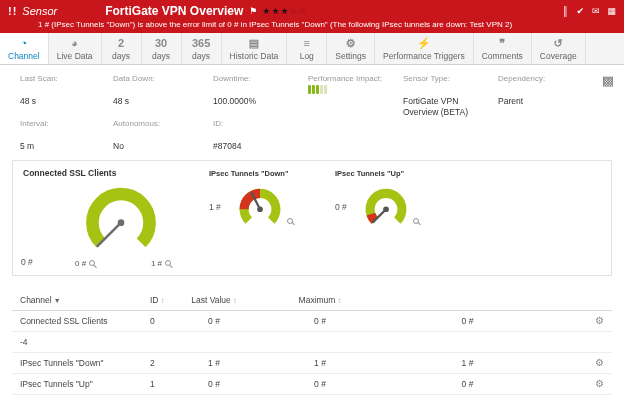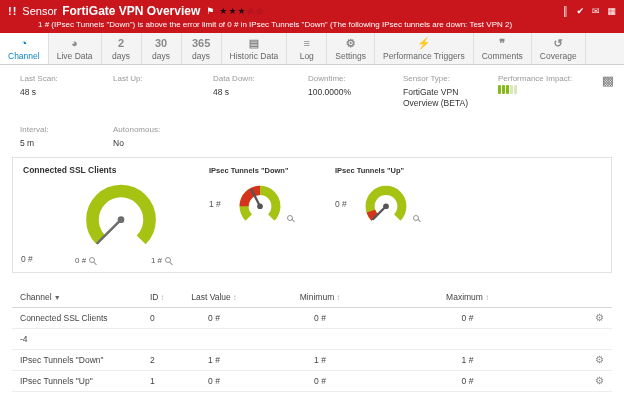"Sensor" .hdr-kind { font-style: none -> italic }
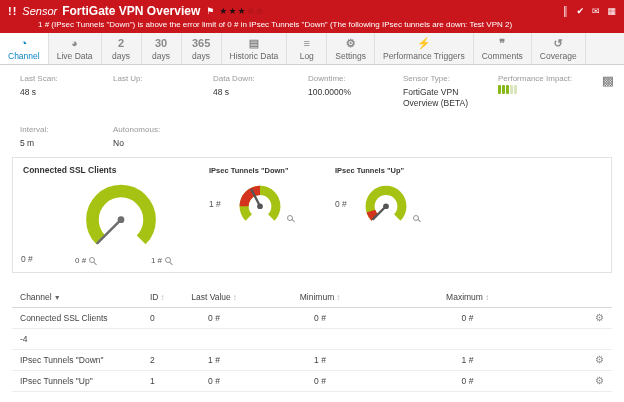"FortiGate VPN Overview" .hdr-title { margin-left: none -> 43px }
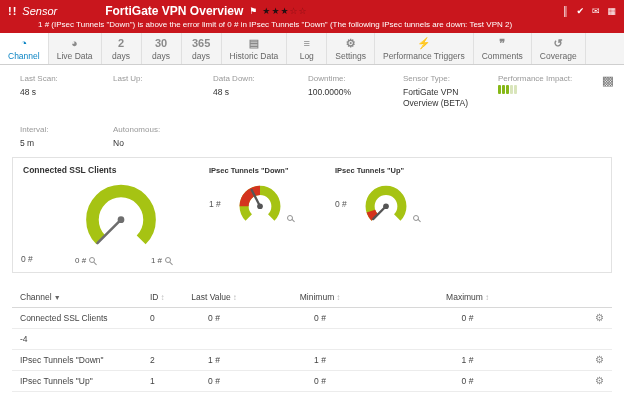"Last Scan:" .info { row-gap: 17px -> 2px }
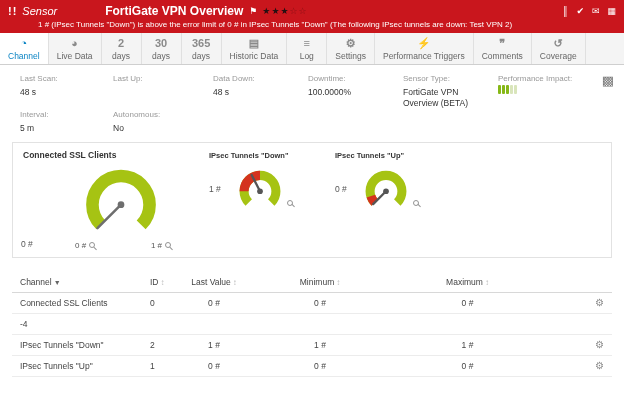"Last Up:" div.cell { html: <div> <div>Last Up:</div> <div></div> </div> -> none }
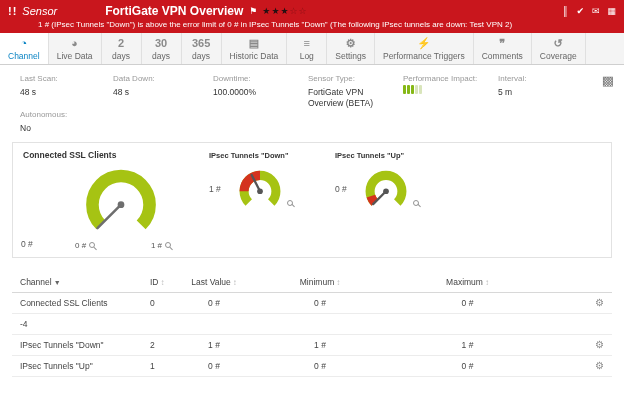"Sensor Type:" div.cell { order: before "Performance Impact:" -> after "Performance Impact:" }
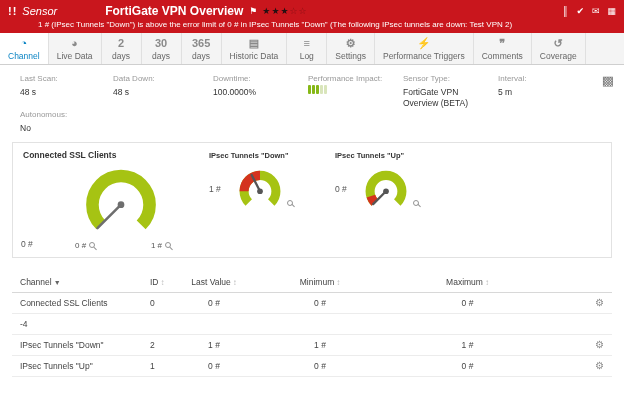"Dependency:" div.cell { html: none -> <div> <div>Dependency:</div> <div>Parent</div> </div> }
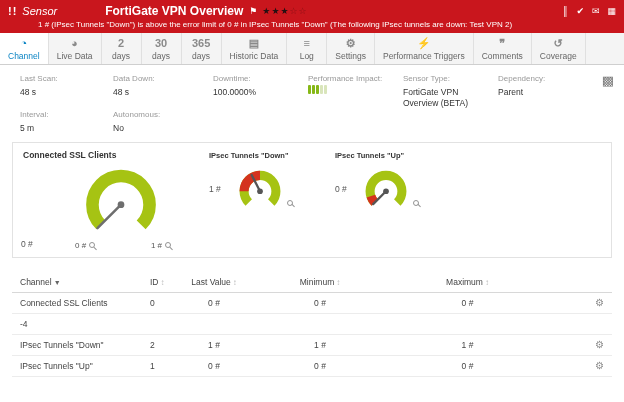"48 s" .cell .vl { margin-top: 4px -> 13px }
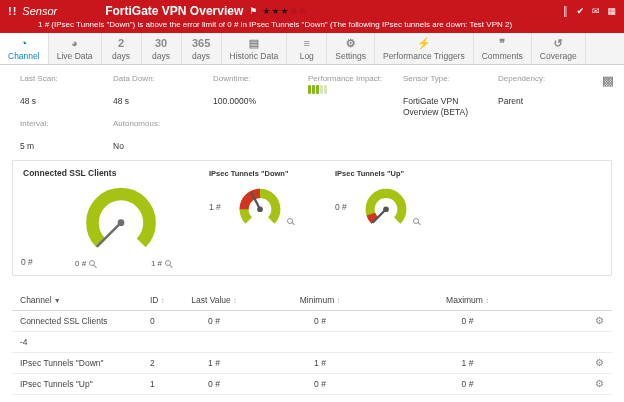"ID:" div.cell { html: none -> <div> <div>ID:</div> <div>#87084</div> </div> }
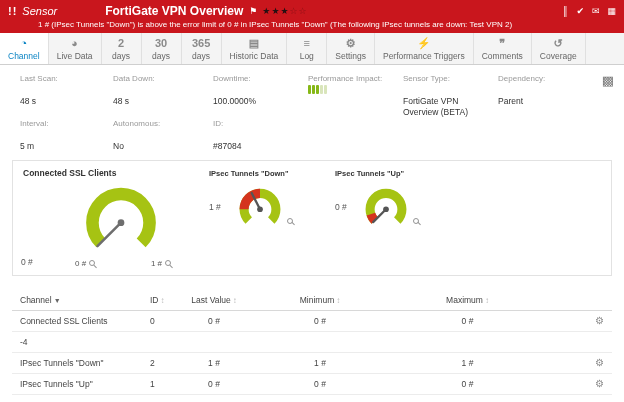"Minimum ↕" span.hcell { html: <span><span>Minimum</span><span>↕</span></span> -> none }
